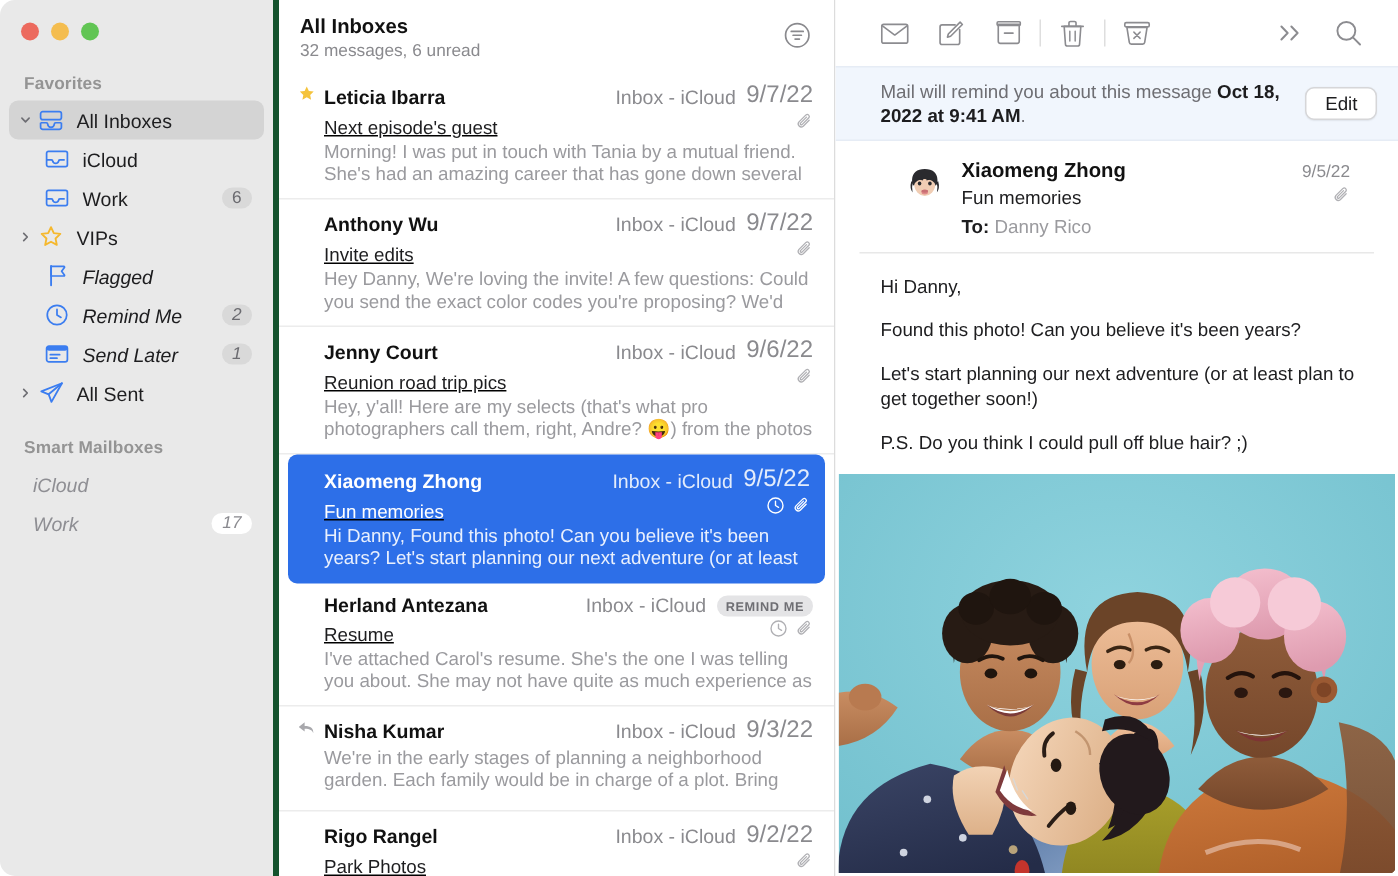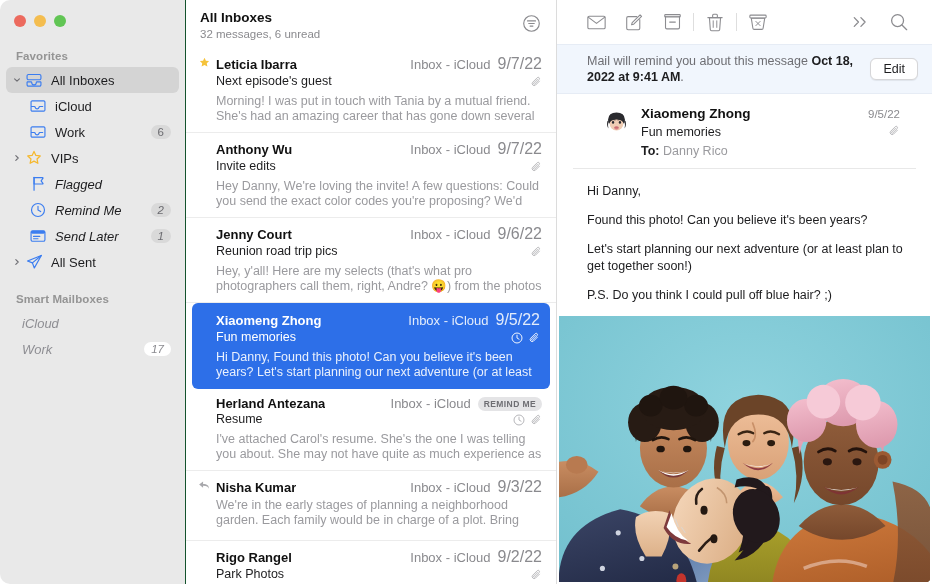"Favorites" .sidebar { border-right: 1px solid #14532d -> 4px solid #14532d }
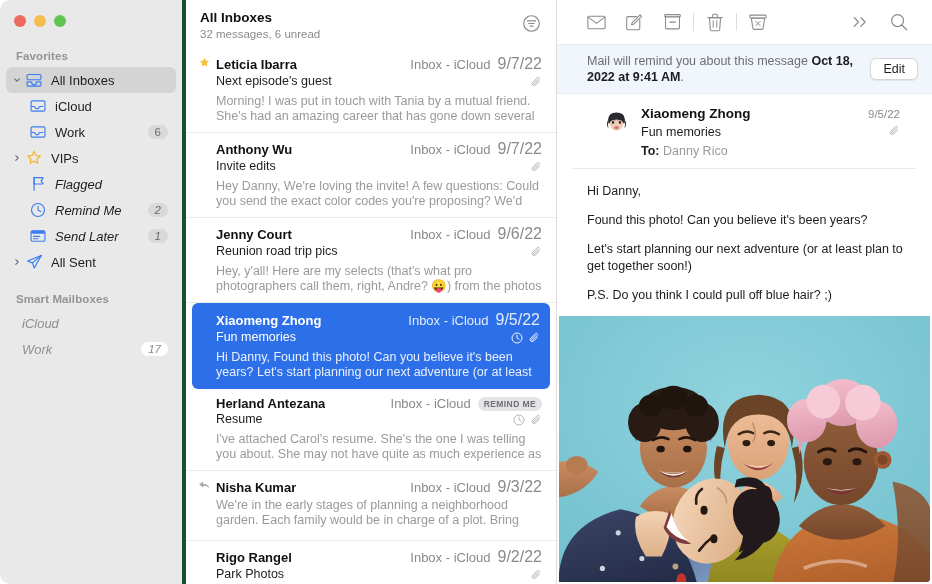"Next episode's guest" .msg-row2 { align-items: flex-start -> flex-end; text-decoration: none -> underline }
